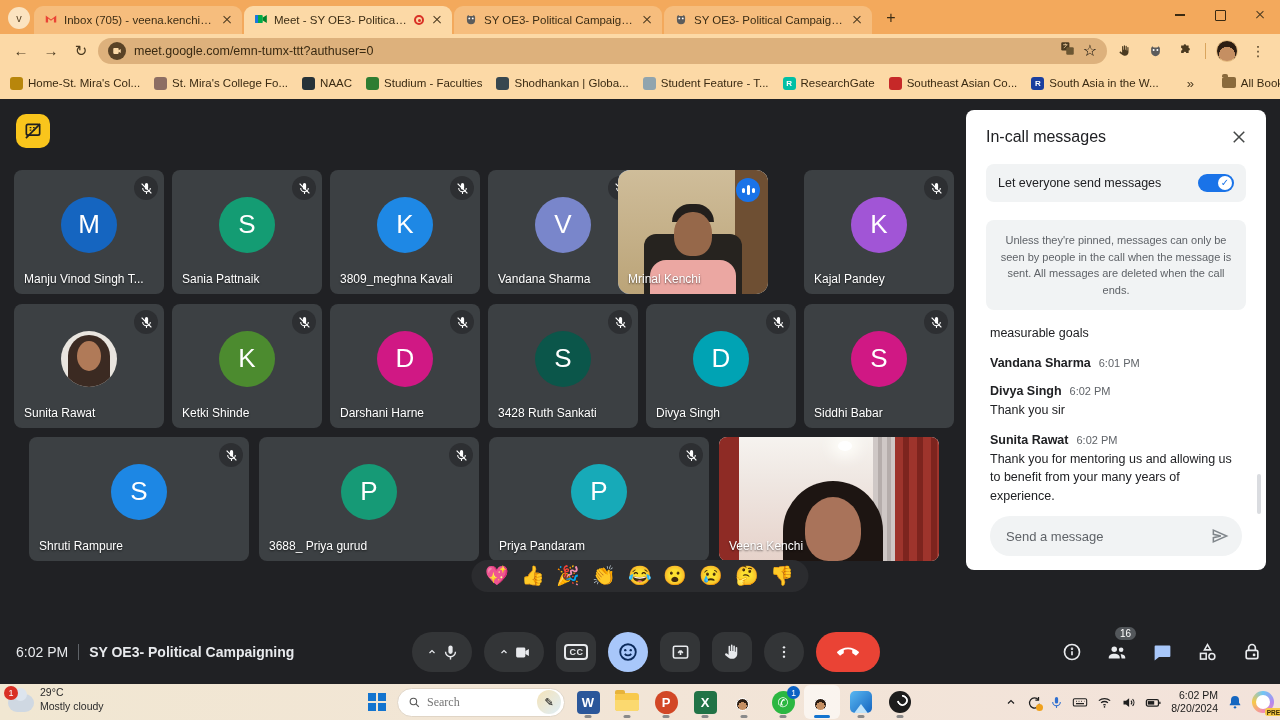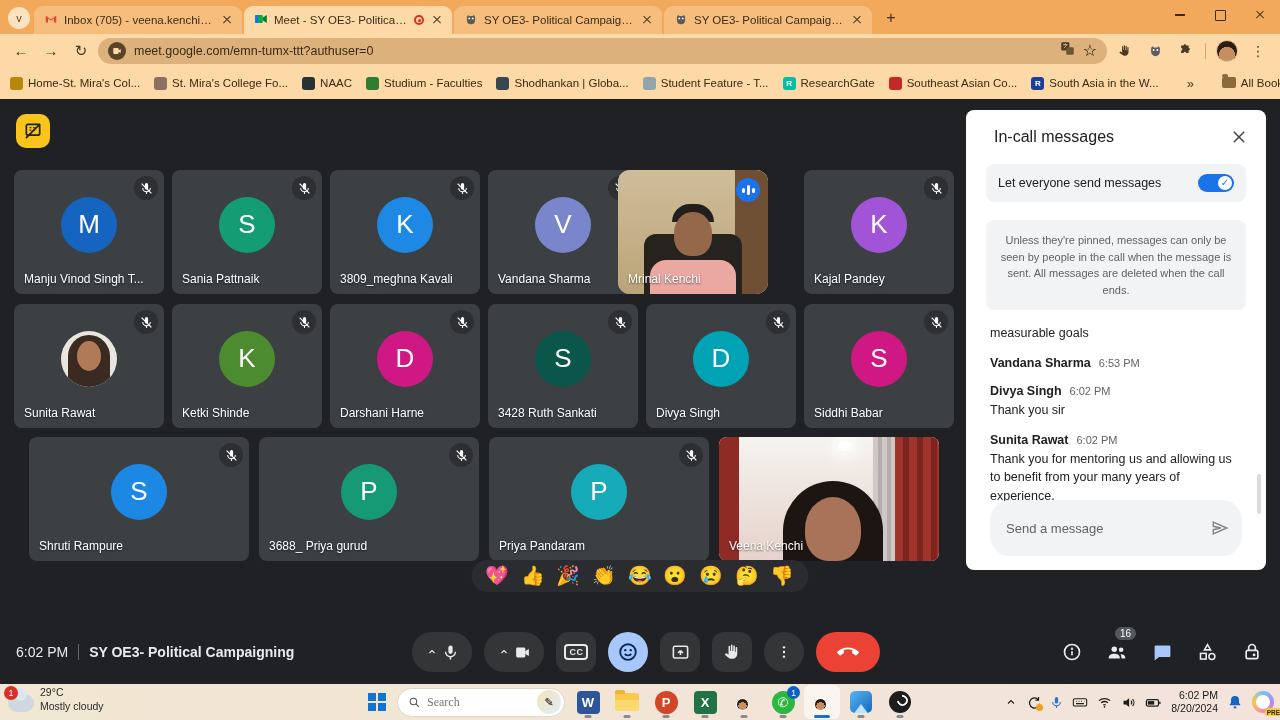"In-call messages" .chat-head { padding: 18px 18px 10px 28px -> 18px 18px 10px 20px }
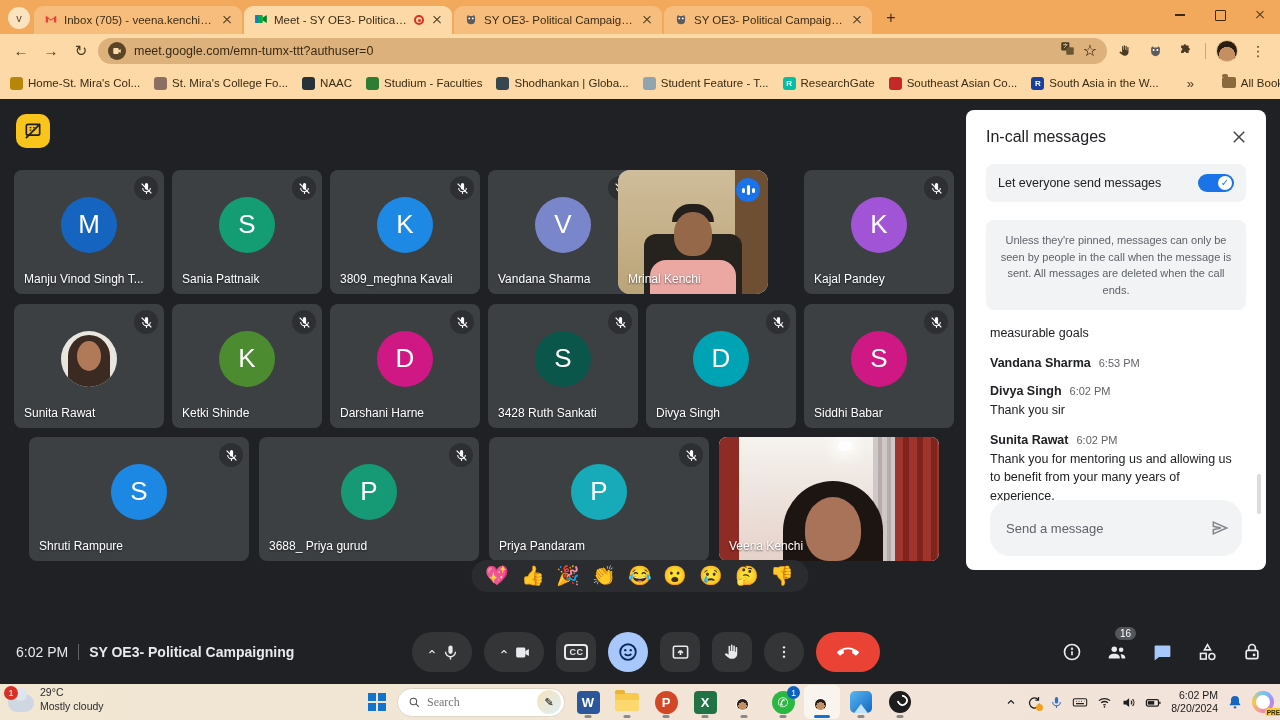"6:53 PM" span.time { text: 6:53 -> 6:01 }
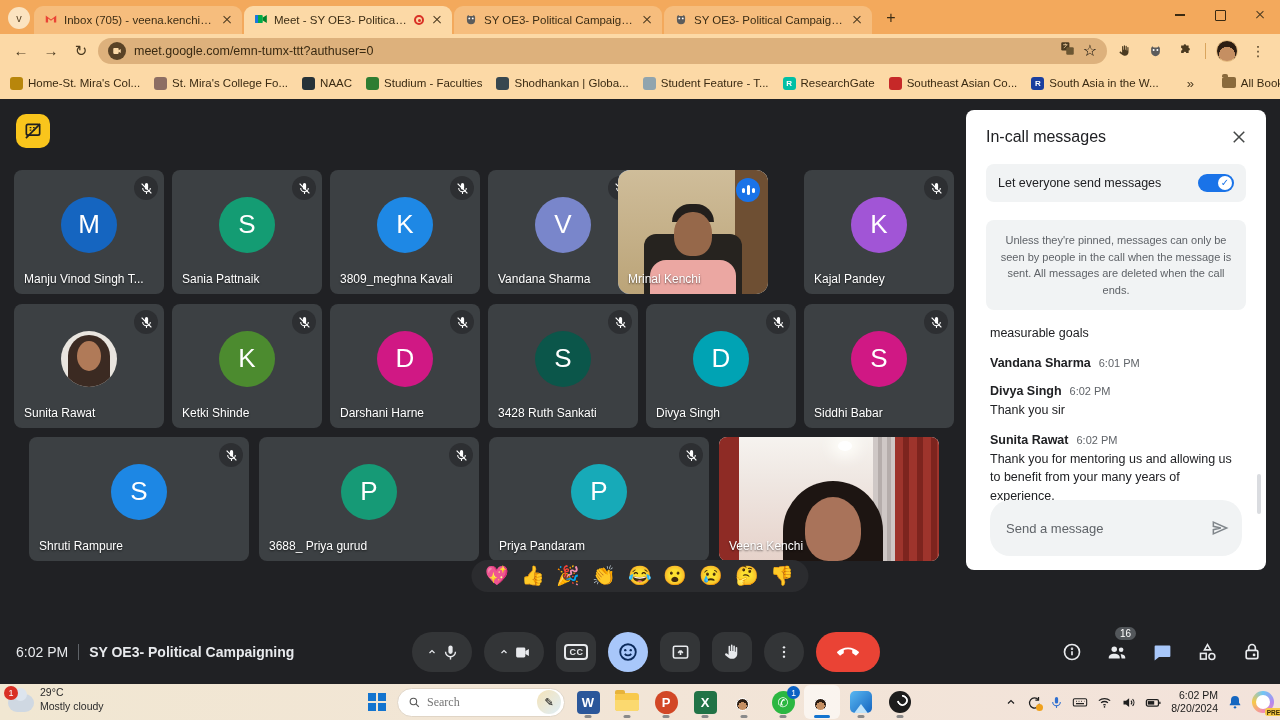"Send a message" .chat-input { height: 56px -> 40px }
